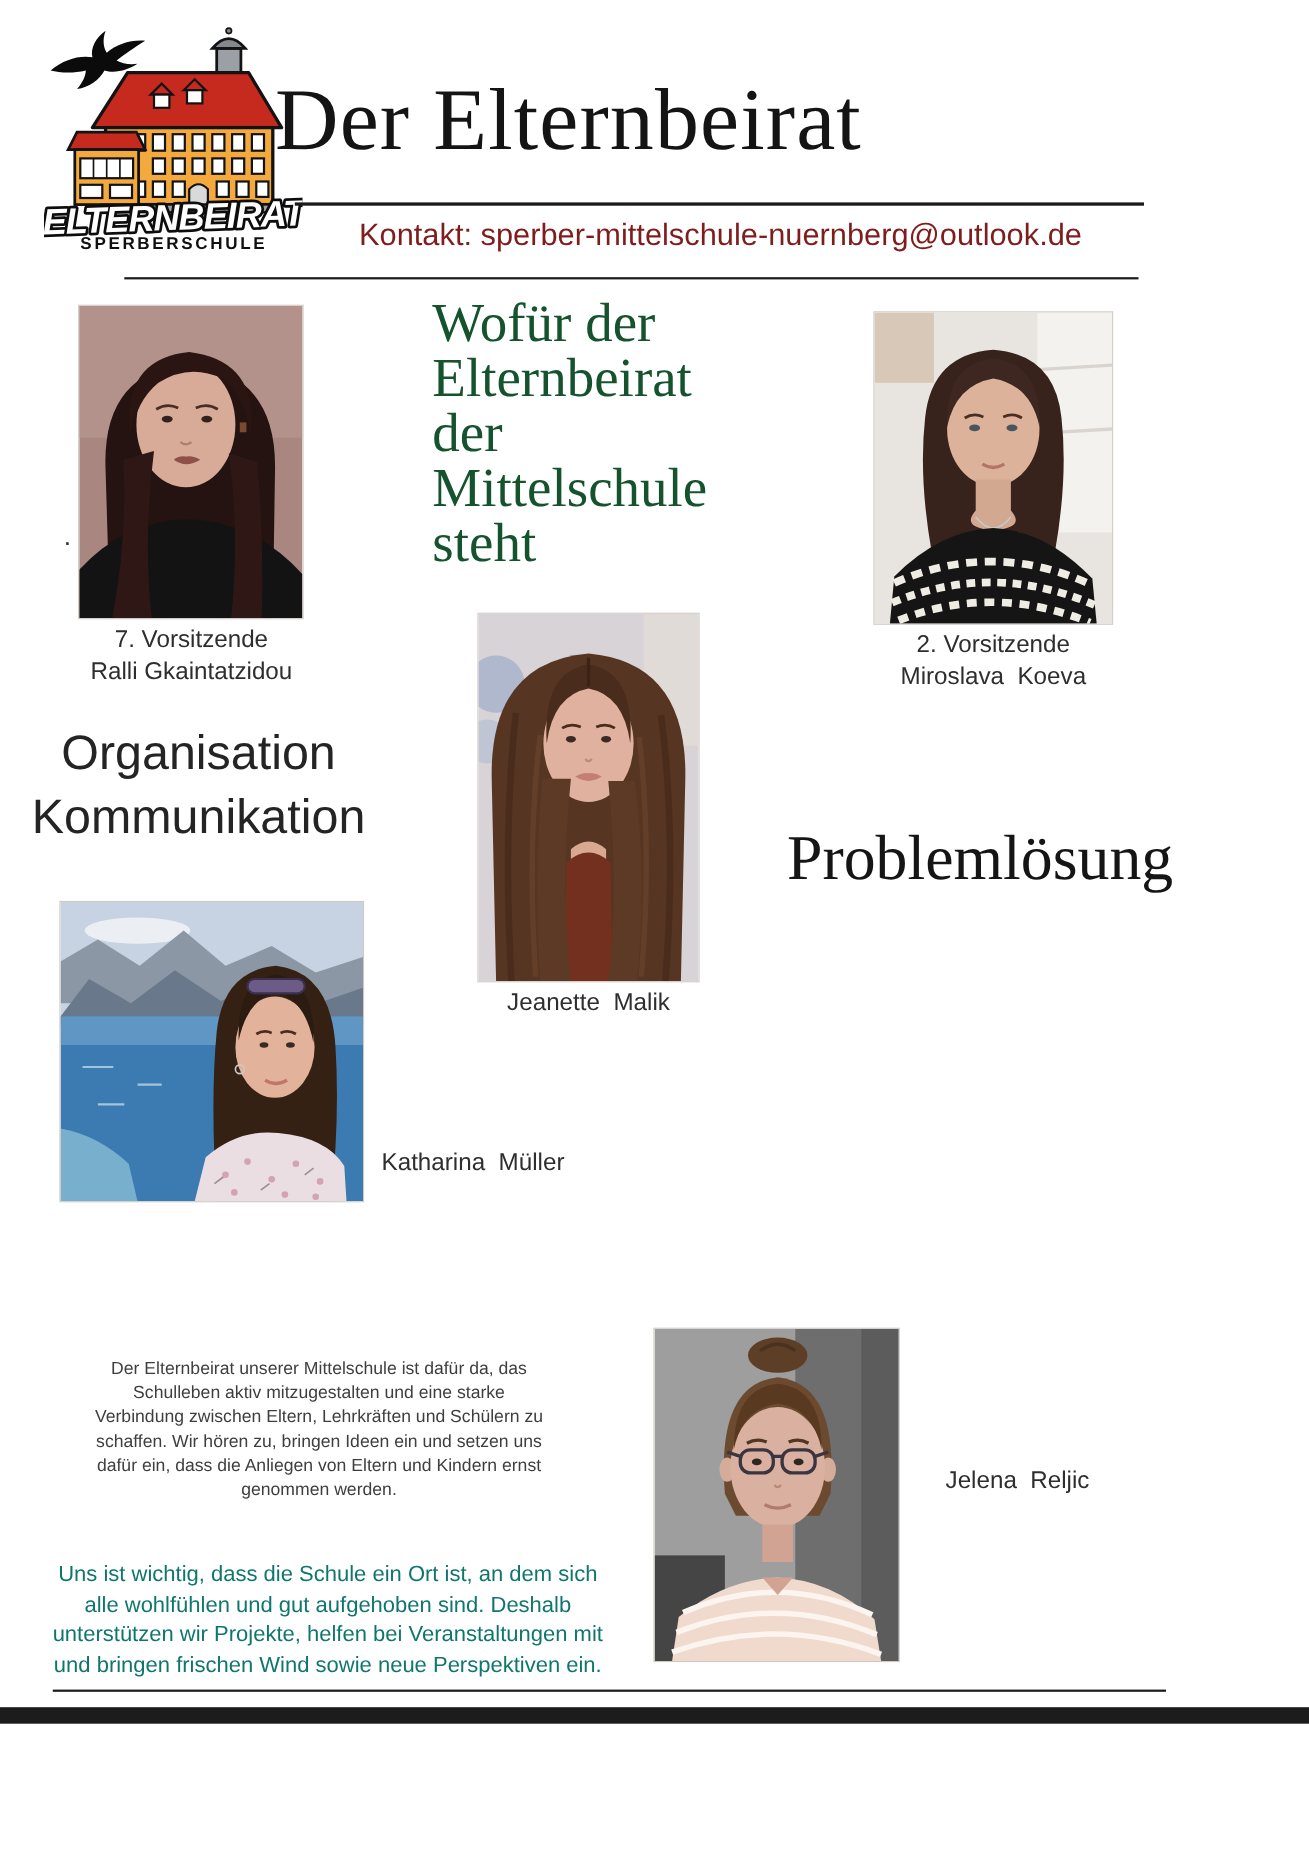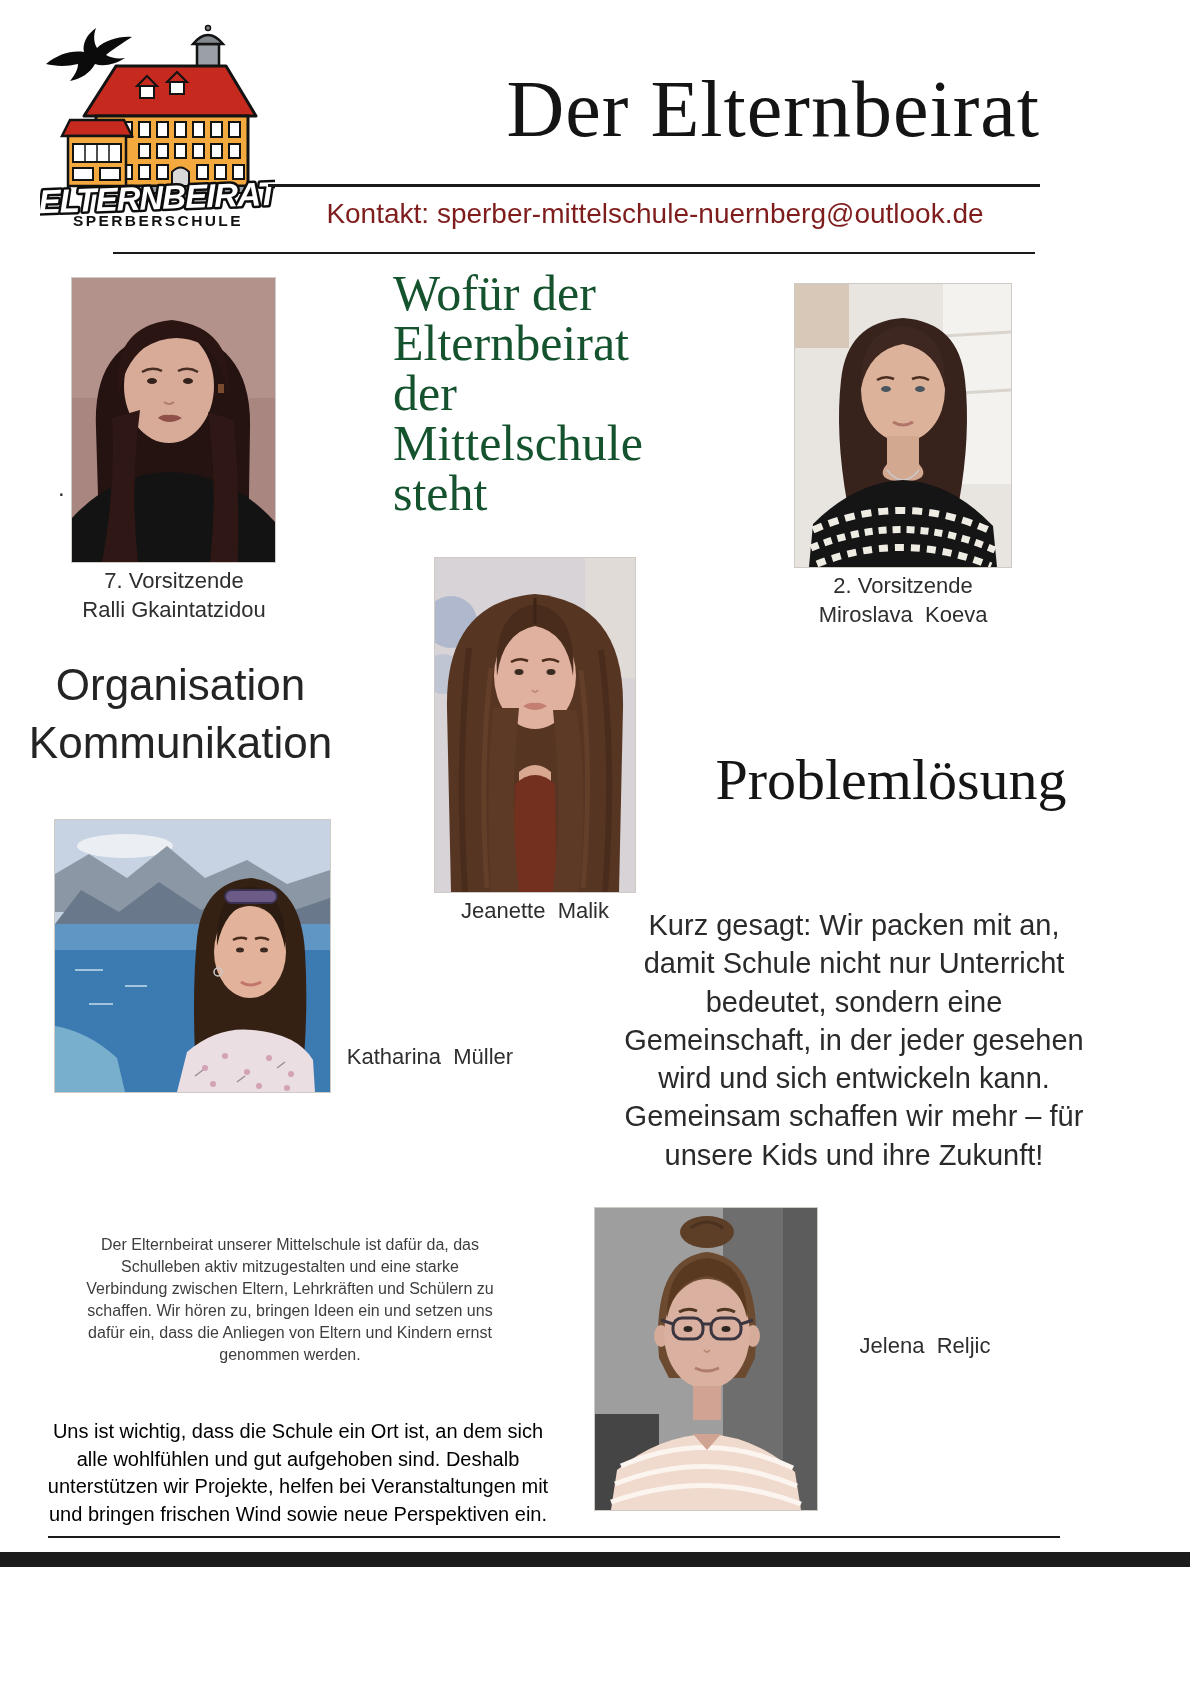"Der Elternbeirat" .page-title { text-align: right -> left }
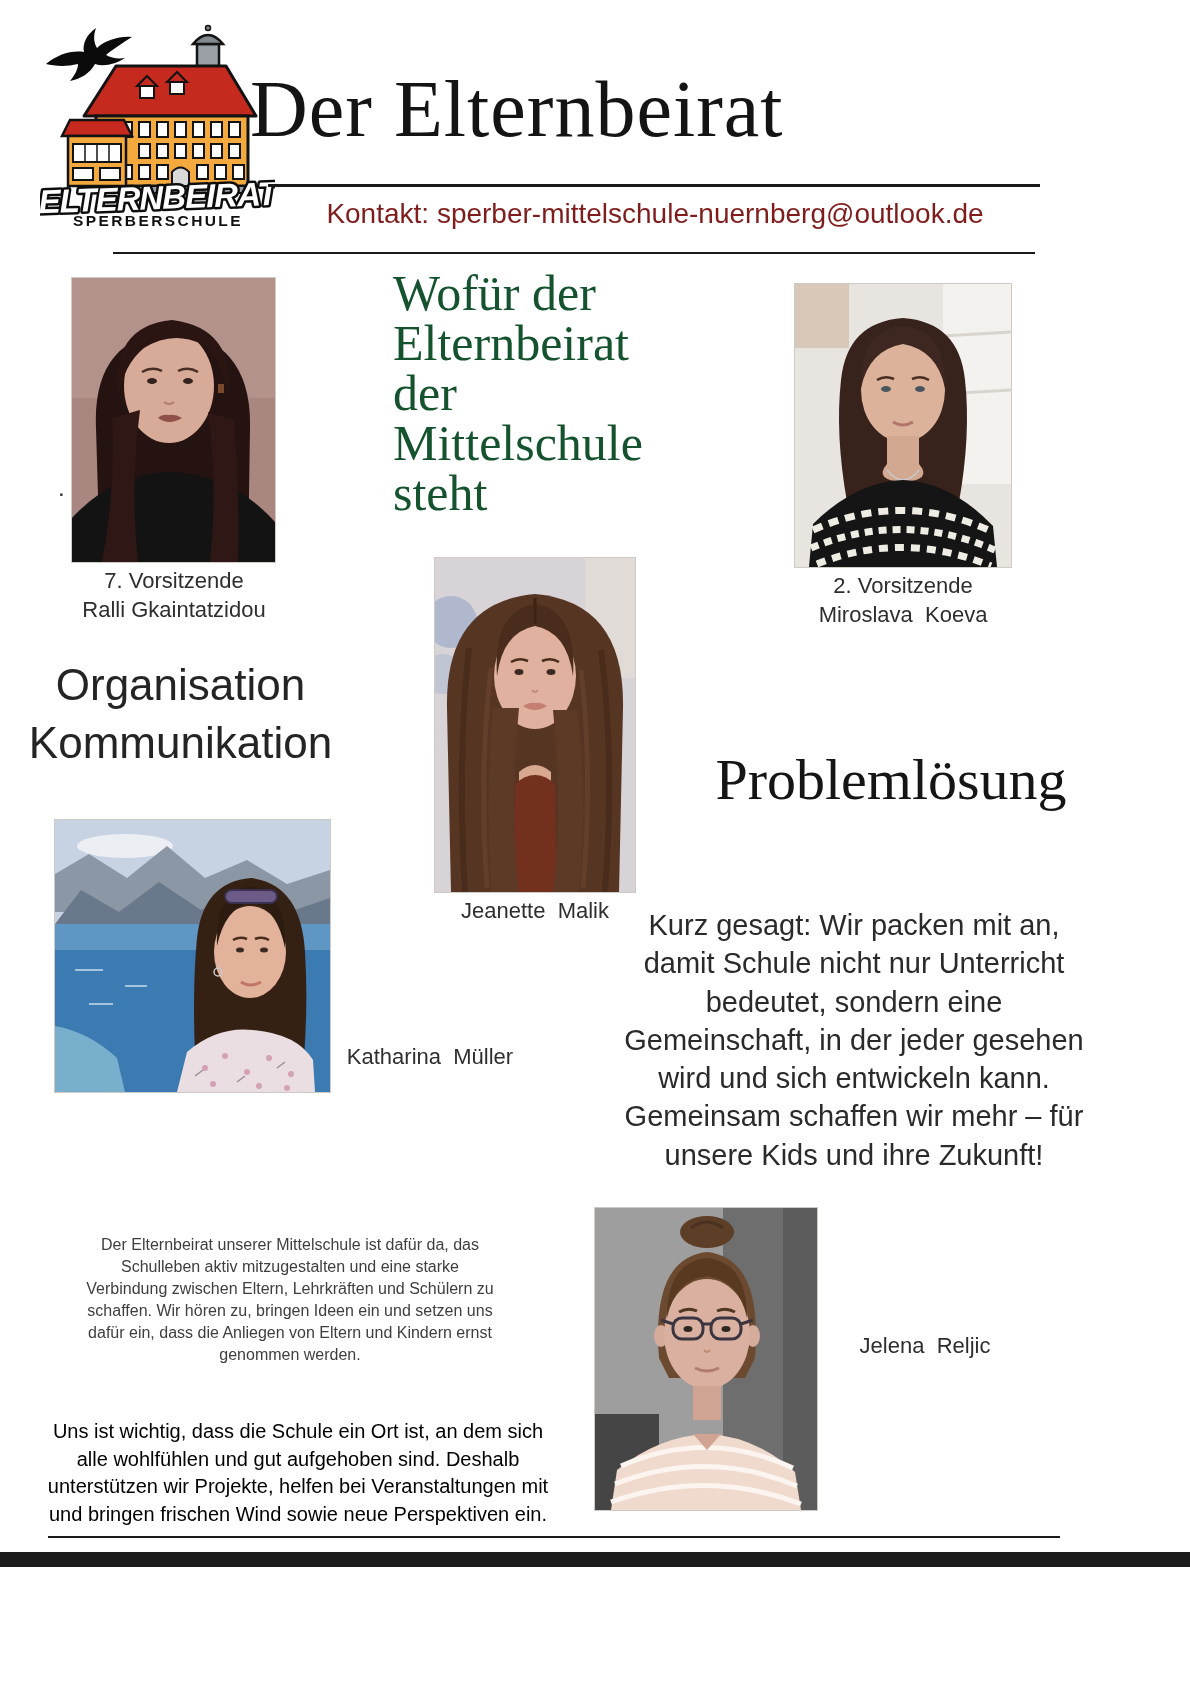"Kurz gesagt: Wir packen mit" div.abs { html: <div>Kurz gesagt: Wir packen mit an, damit Schule nicht nur Unterricht bedeutet, sondern eine Gemeinschaft, in der jeder gesehen wird und sich entwickeln kann. Gemeinsam schaffen wir mehr – für unsere Kids und ihre Zukunft!</div> -> none }
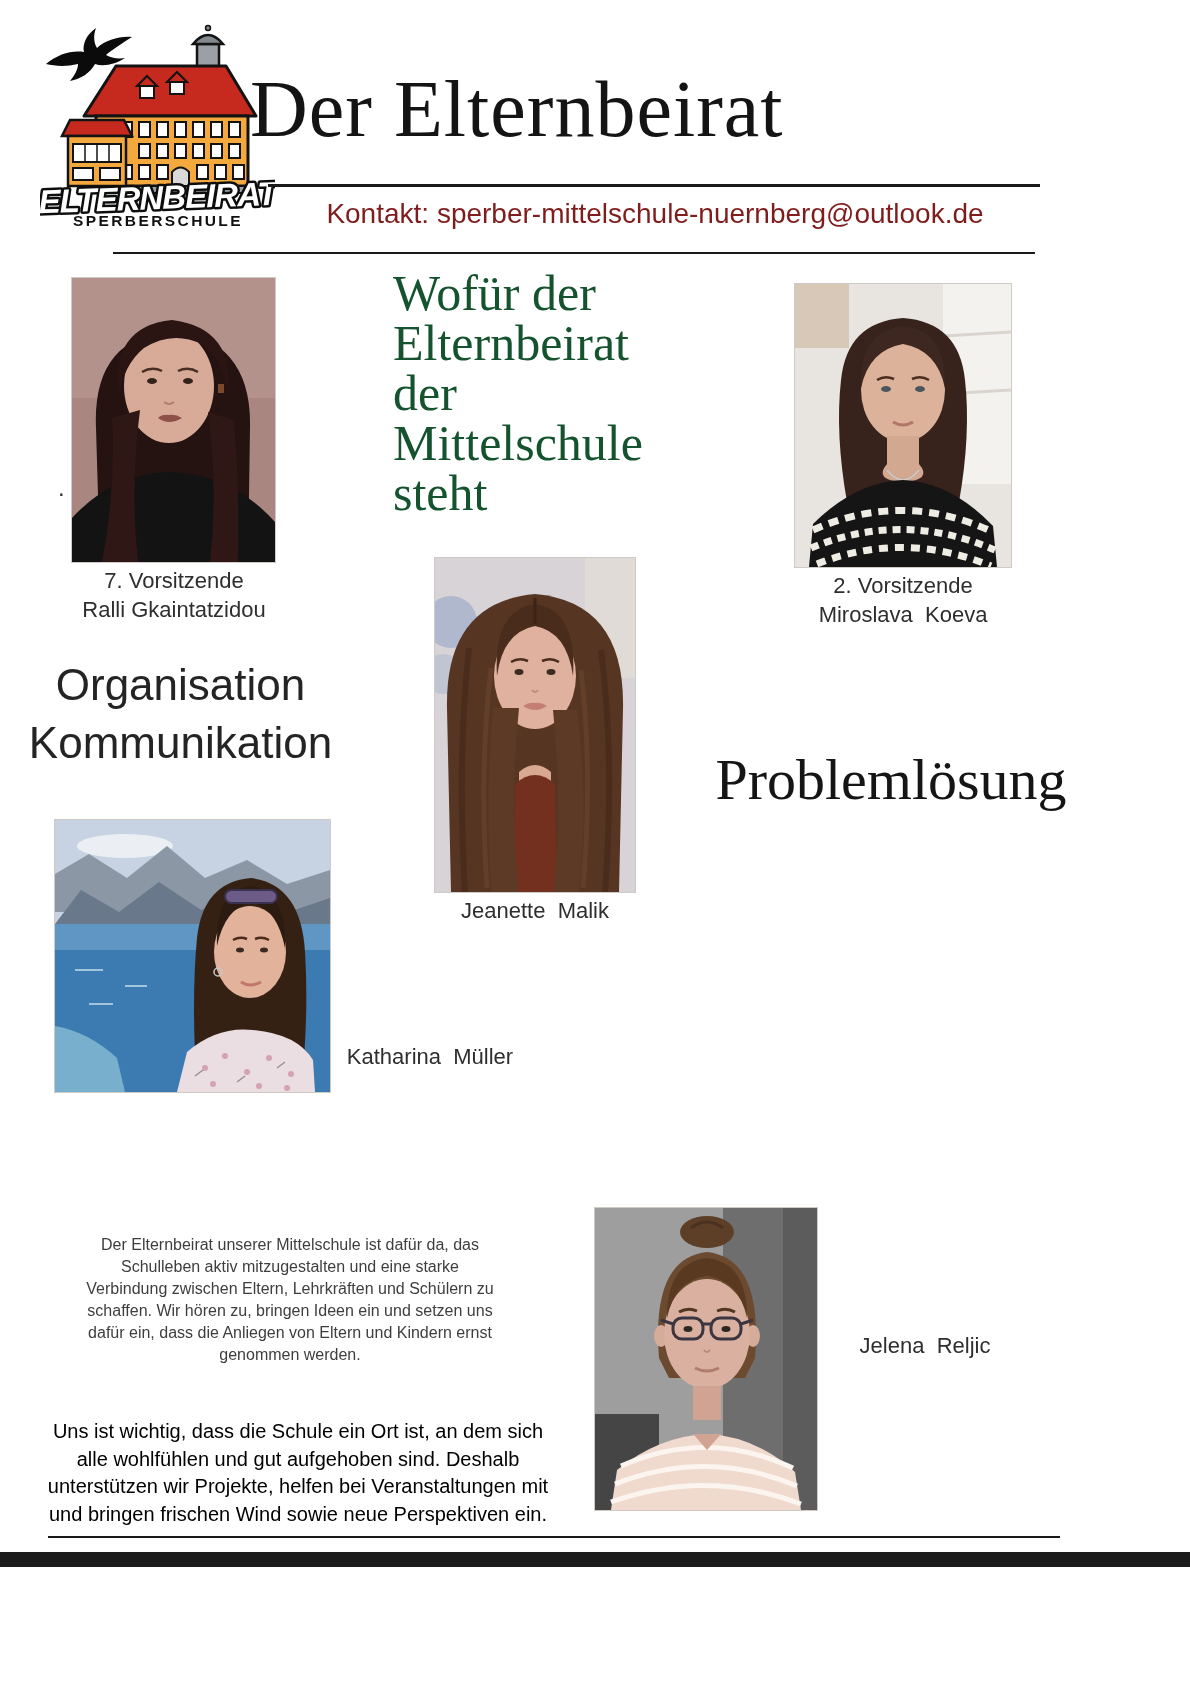"Uns ist wichtig, dass die" #para-left-2 { color: #000000 -> #0f766e }
